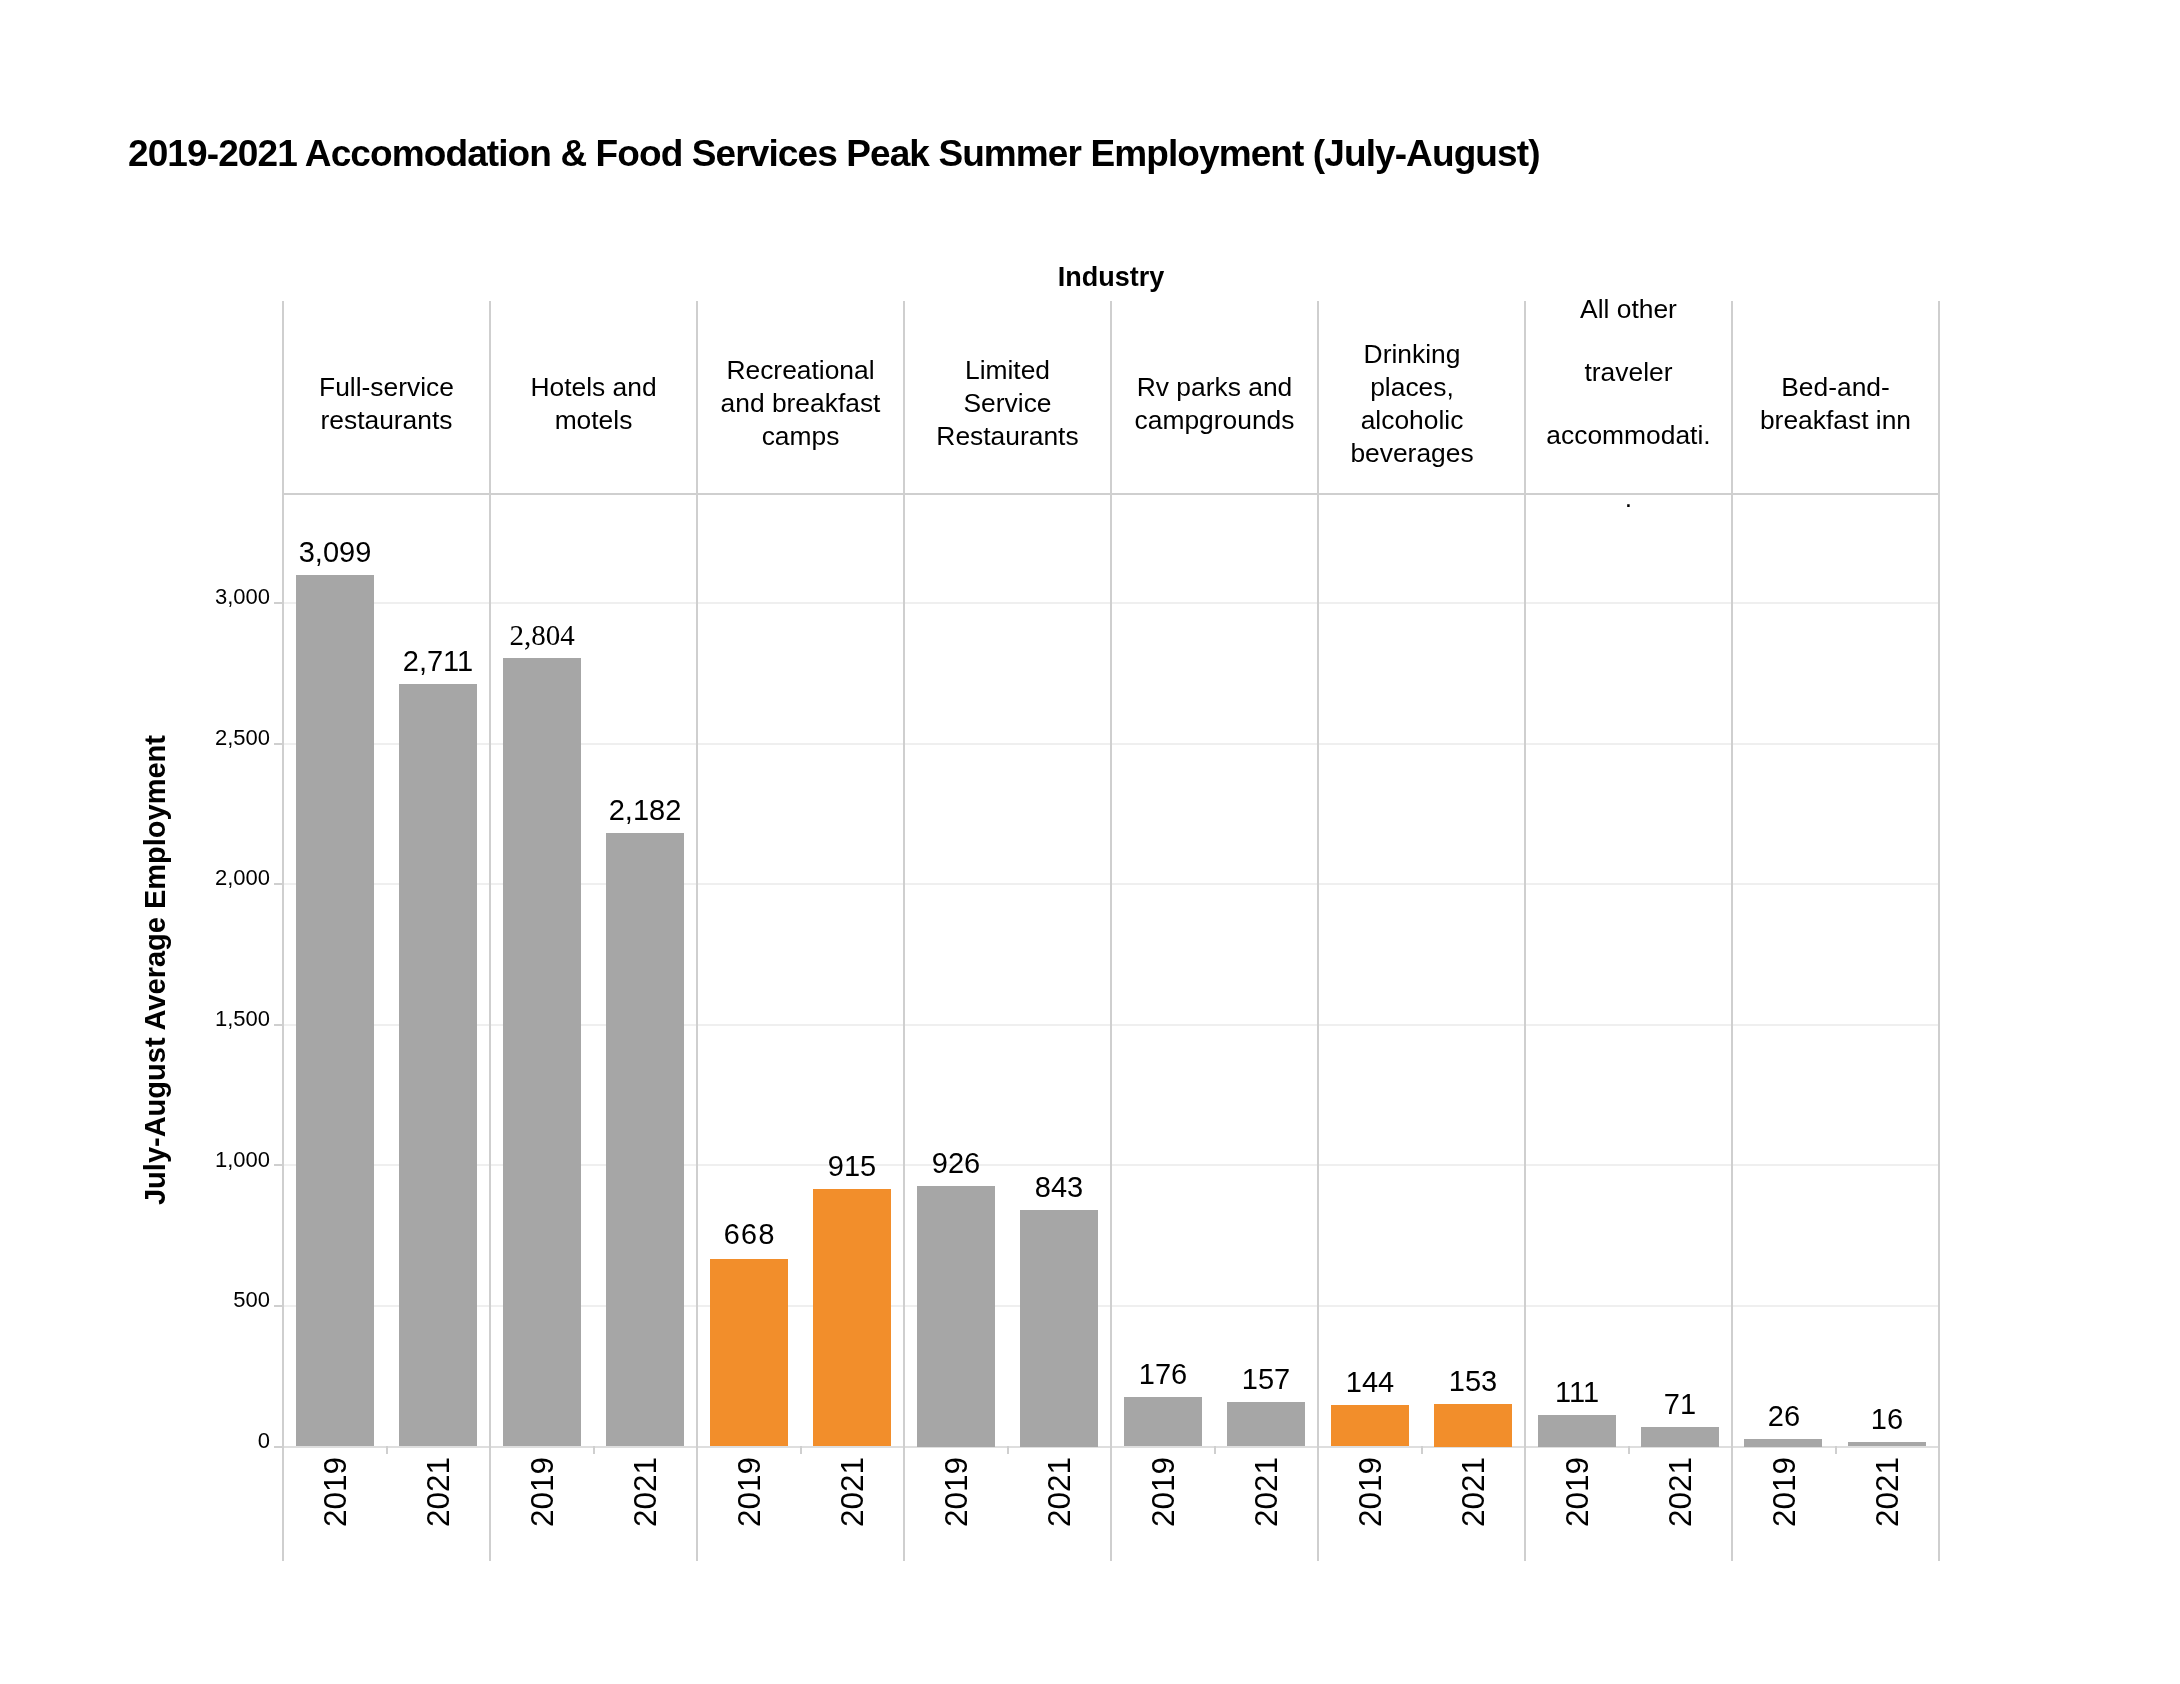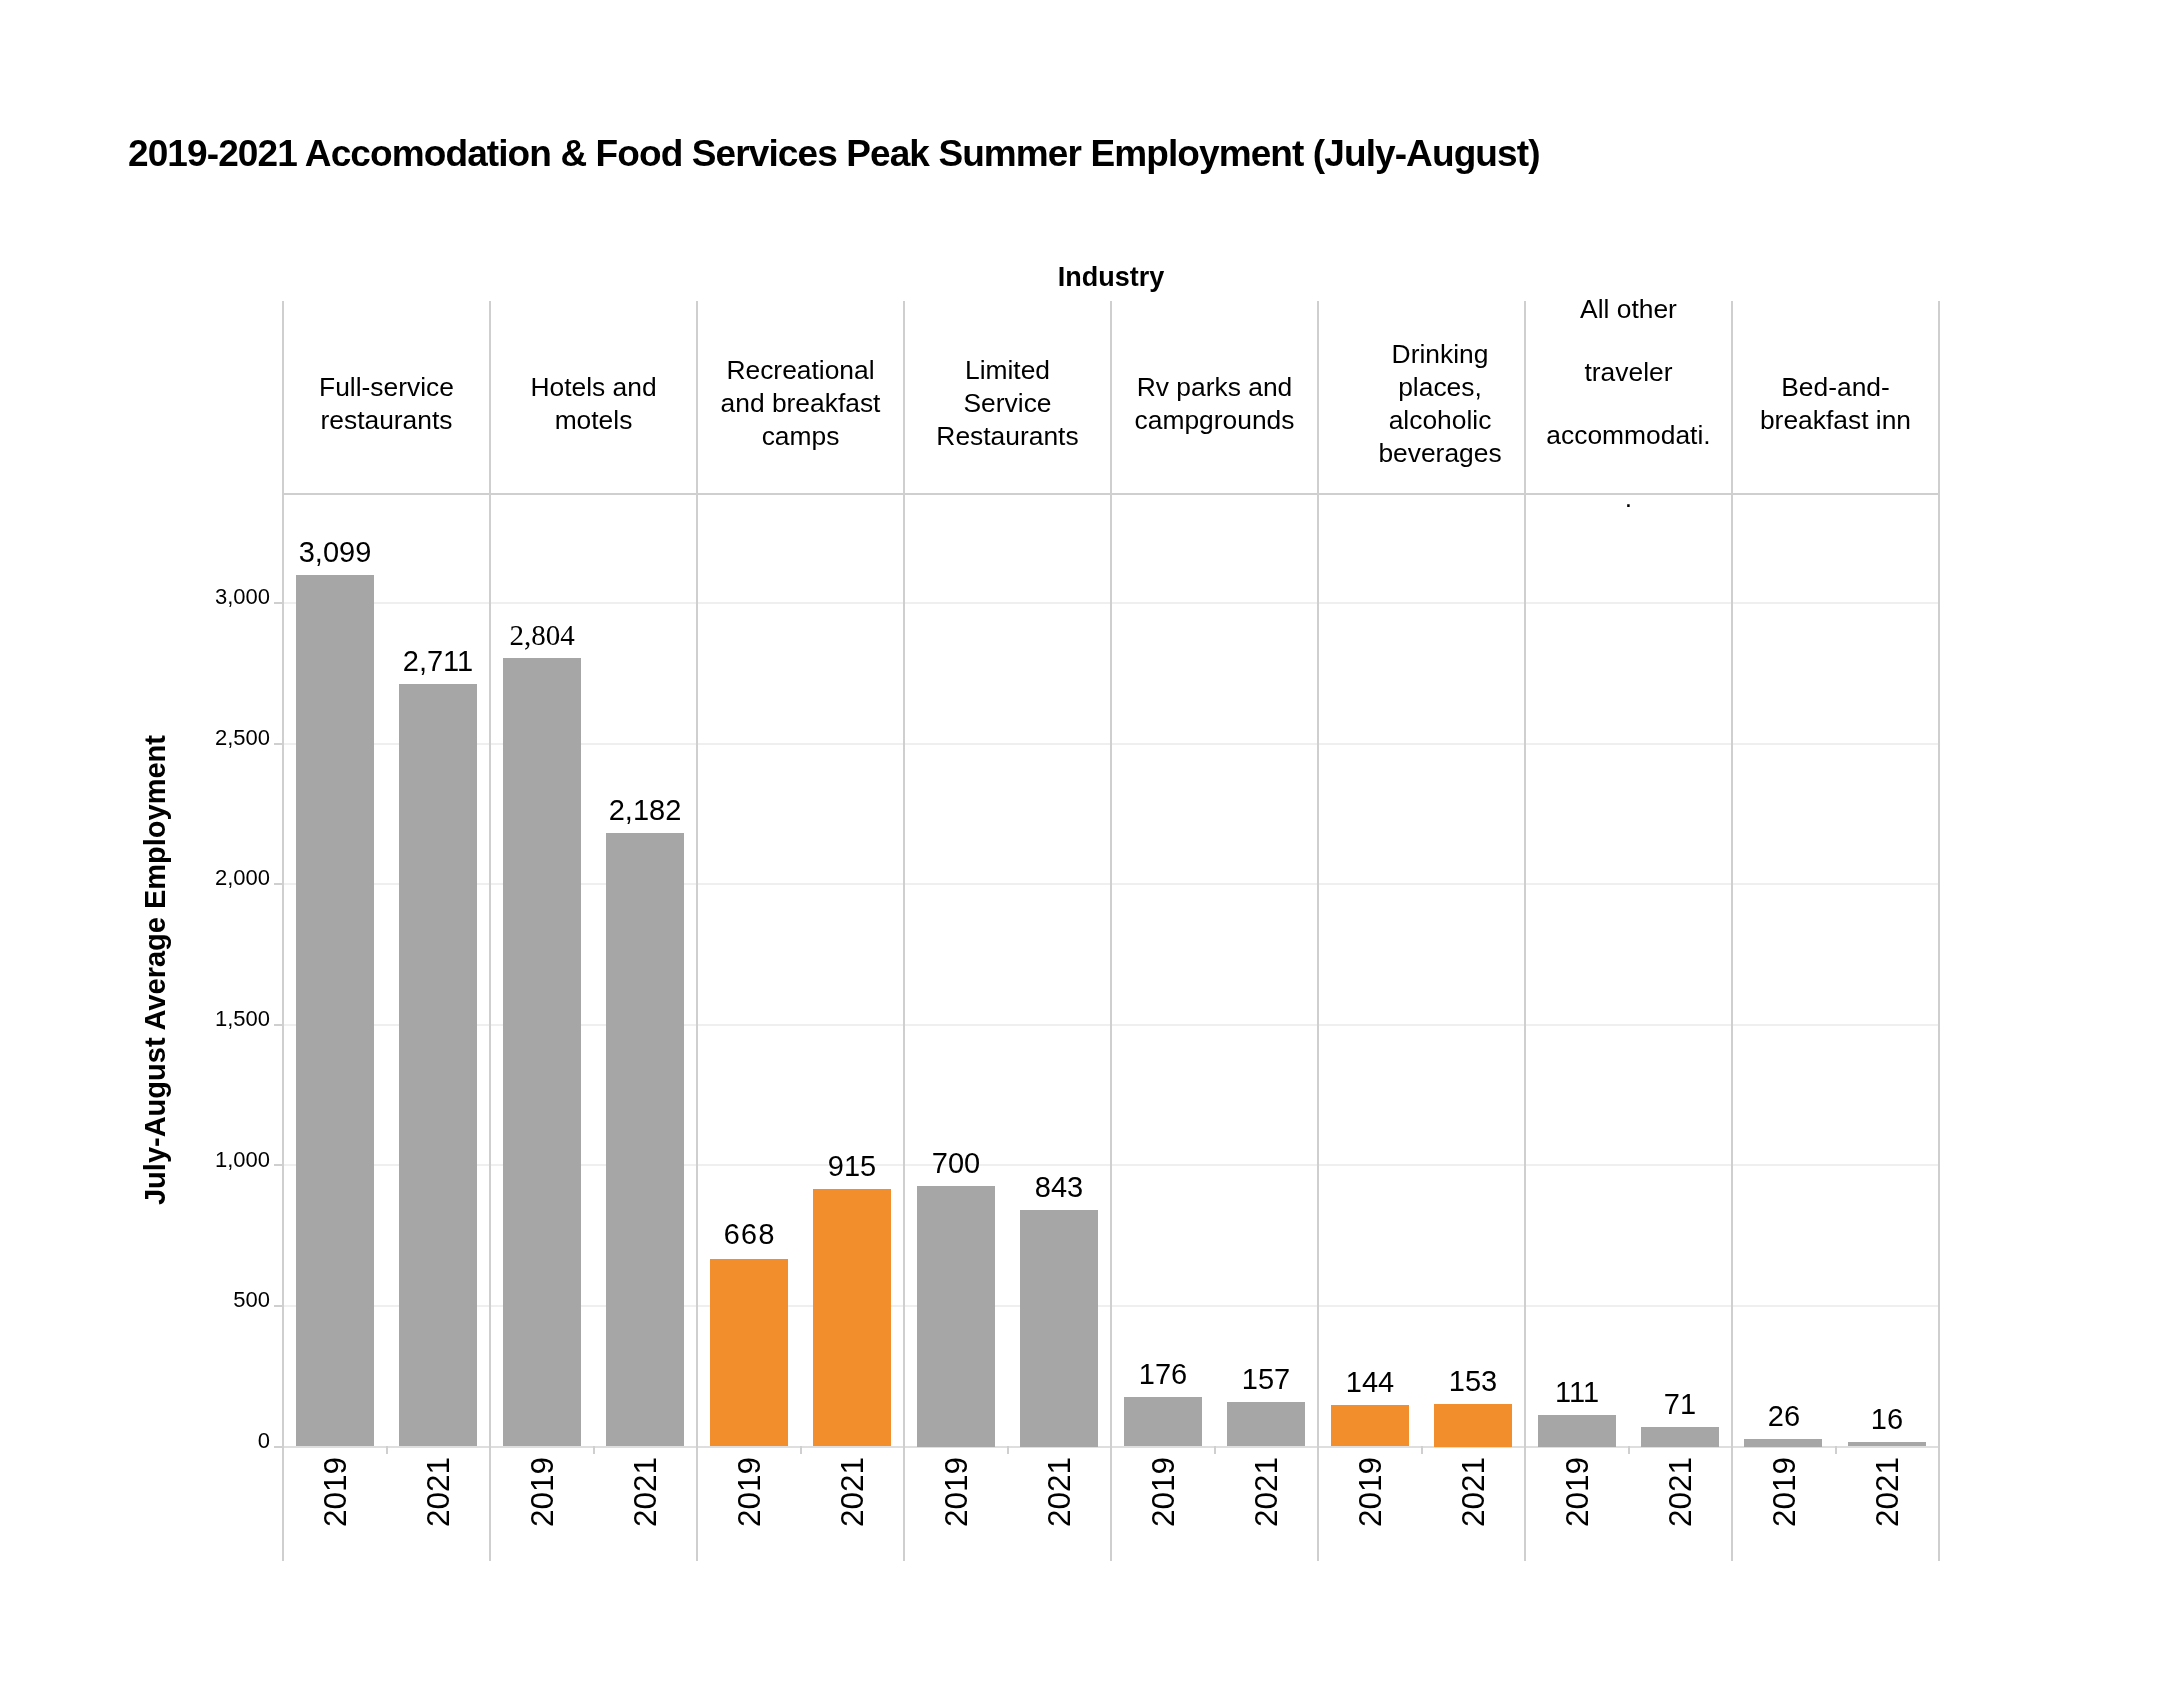"Drinking" div.hcell { margin-left: 28px -> none }
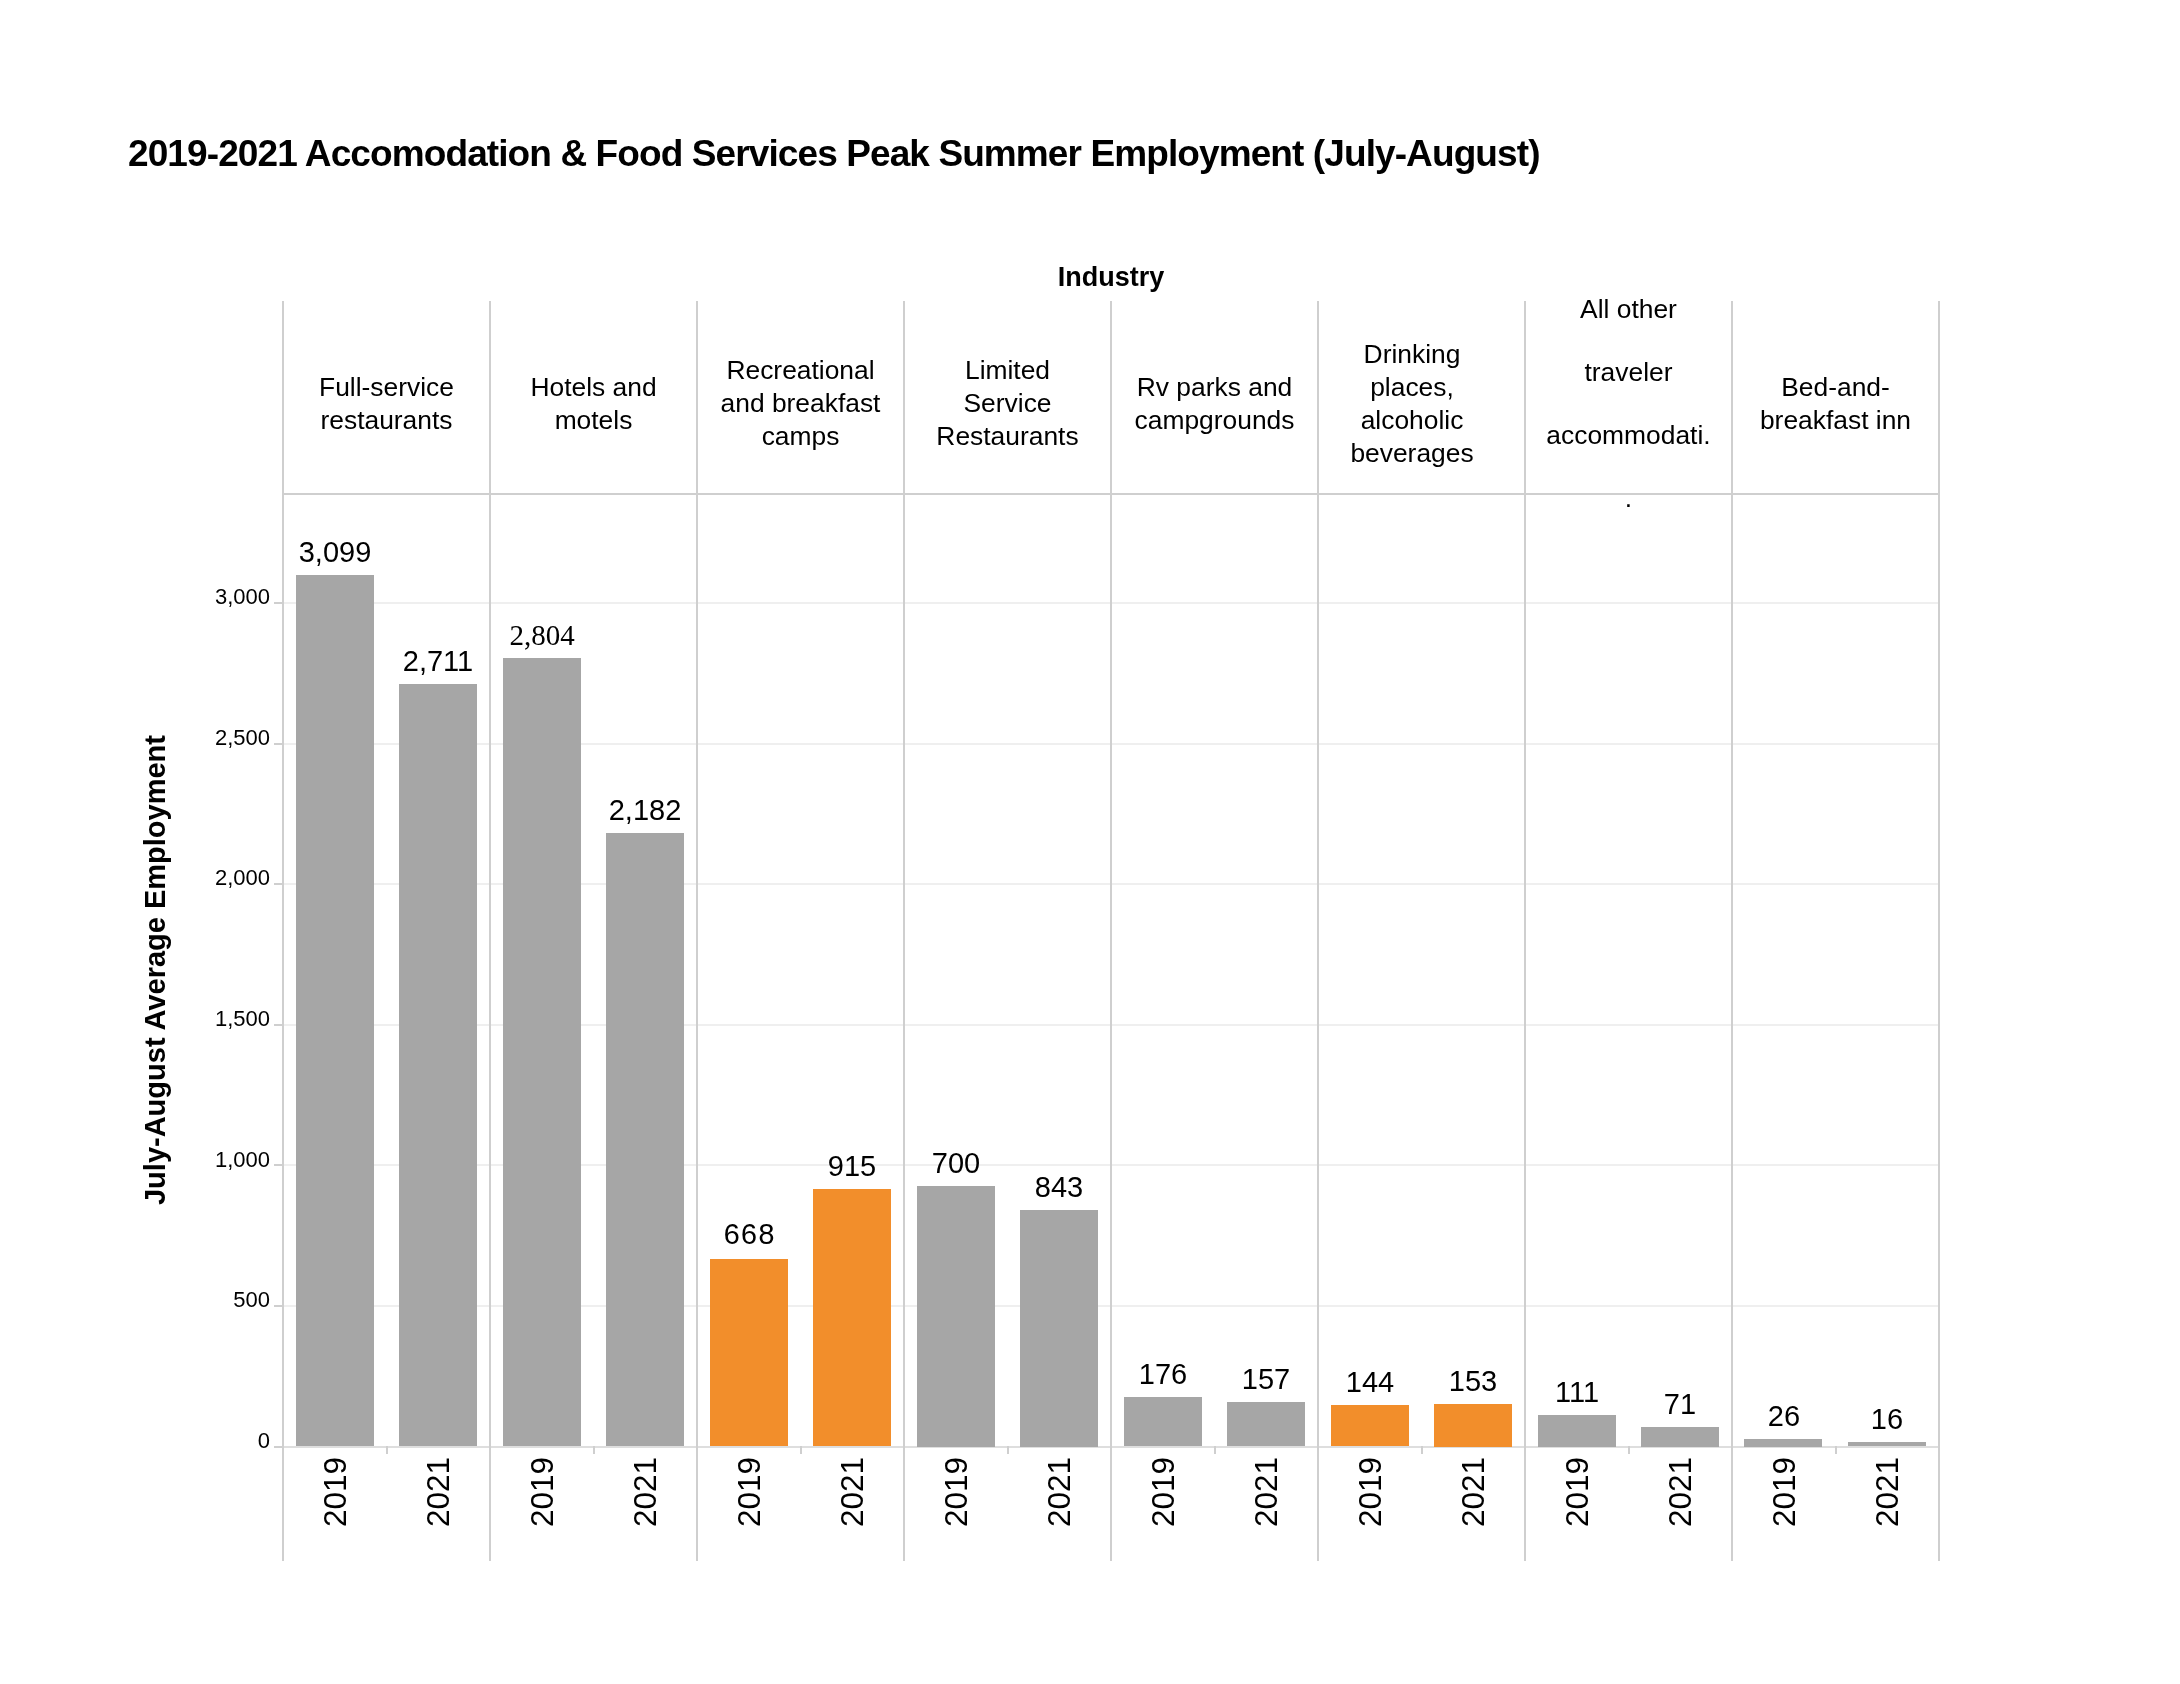"700" div.val-label { text: 700 -> 926 }
